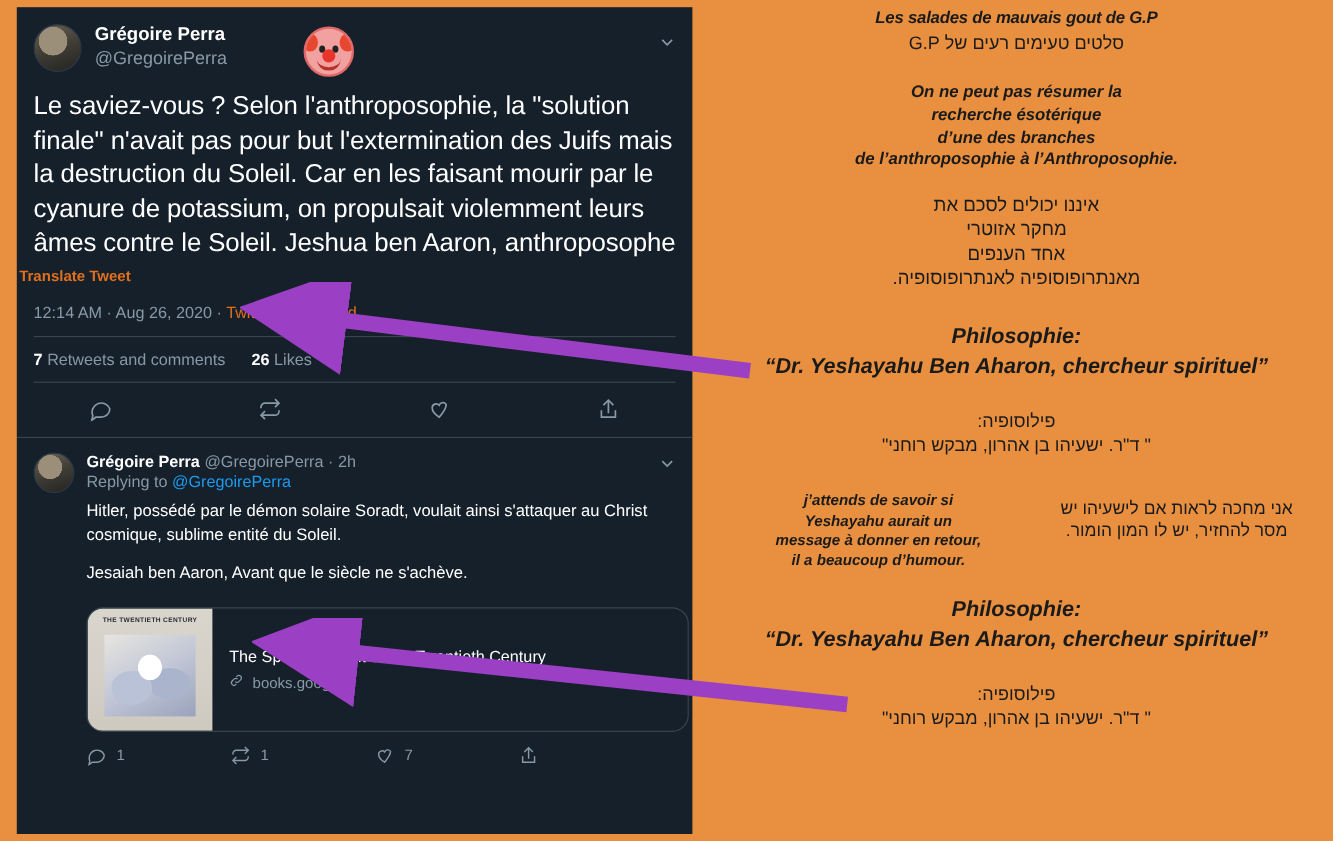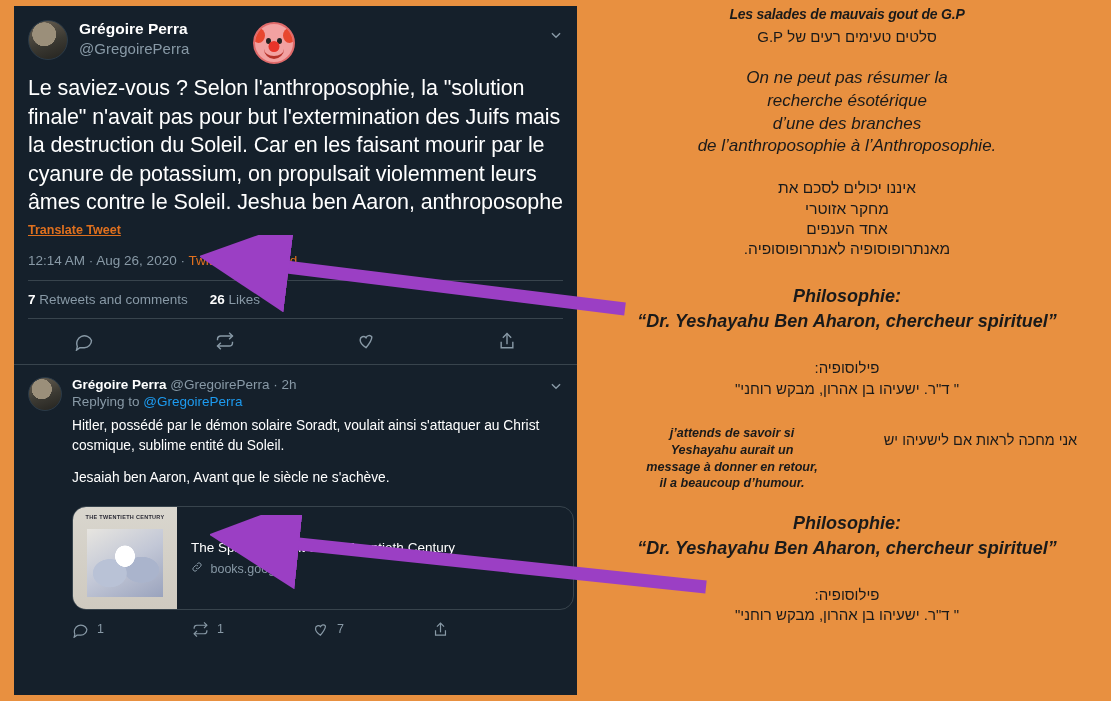"On ne peut pas résumer" .r-block-fr { font-size: 17px -> 14px; font-weight: normal -> bold }
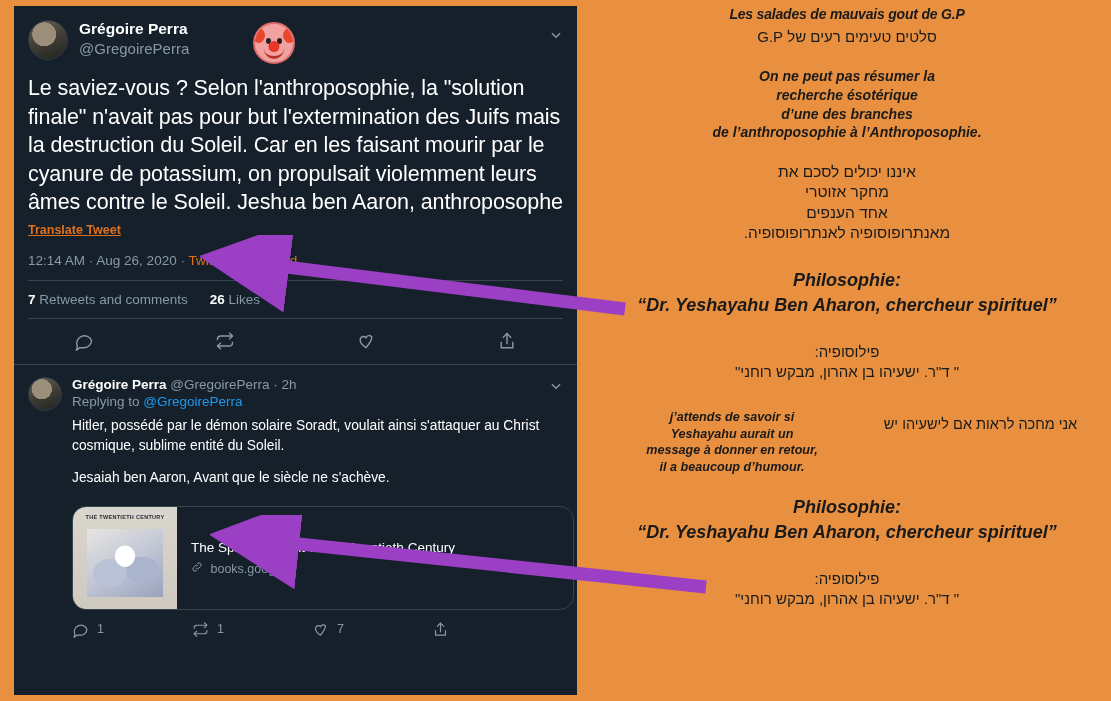"Translate Tweet" .tw-translate { padding: 6px 14px 0 14px -> 6px 14px 0 2px; text-decoration: underline -> none }
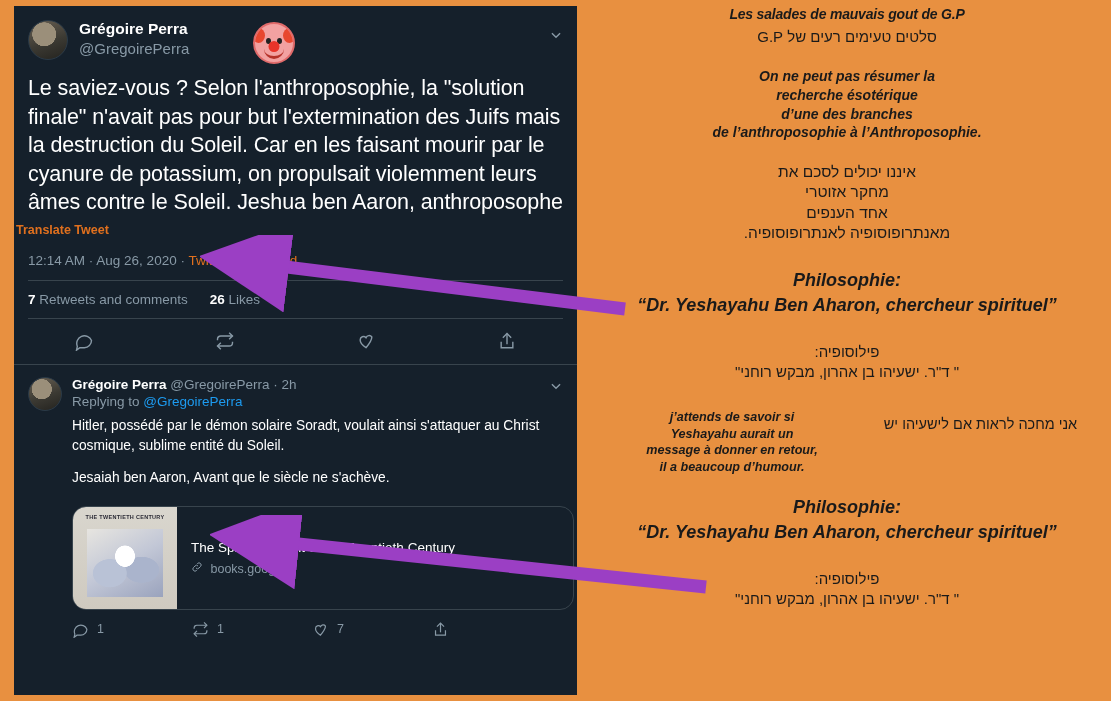"מסר להחזיר, יש לו המון" div { html: none -> <div>מסר להחזיר, יש לו המון הומור.</div> }
